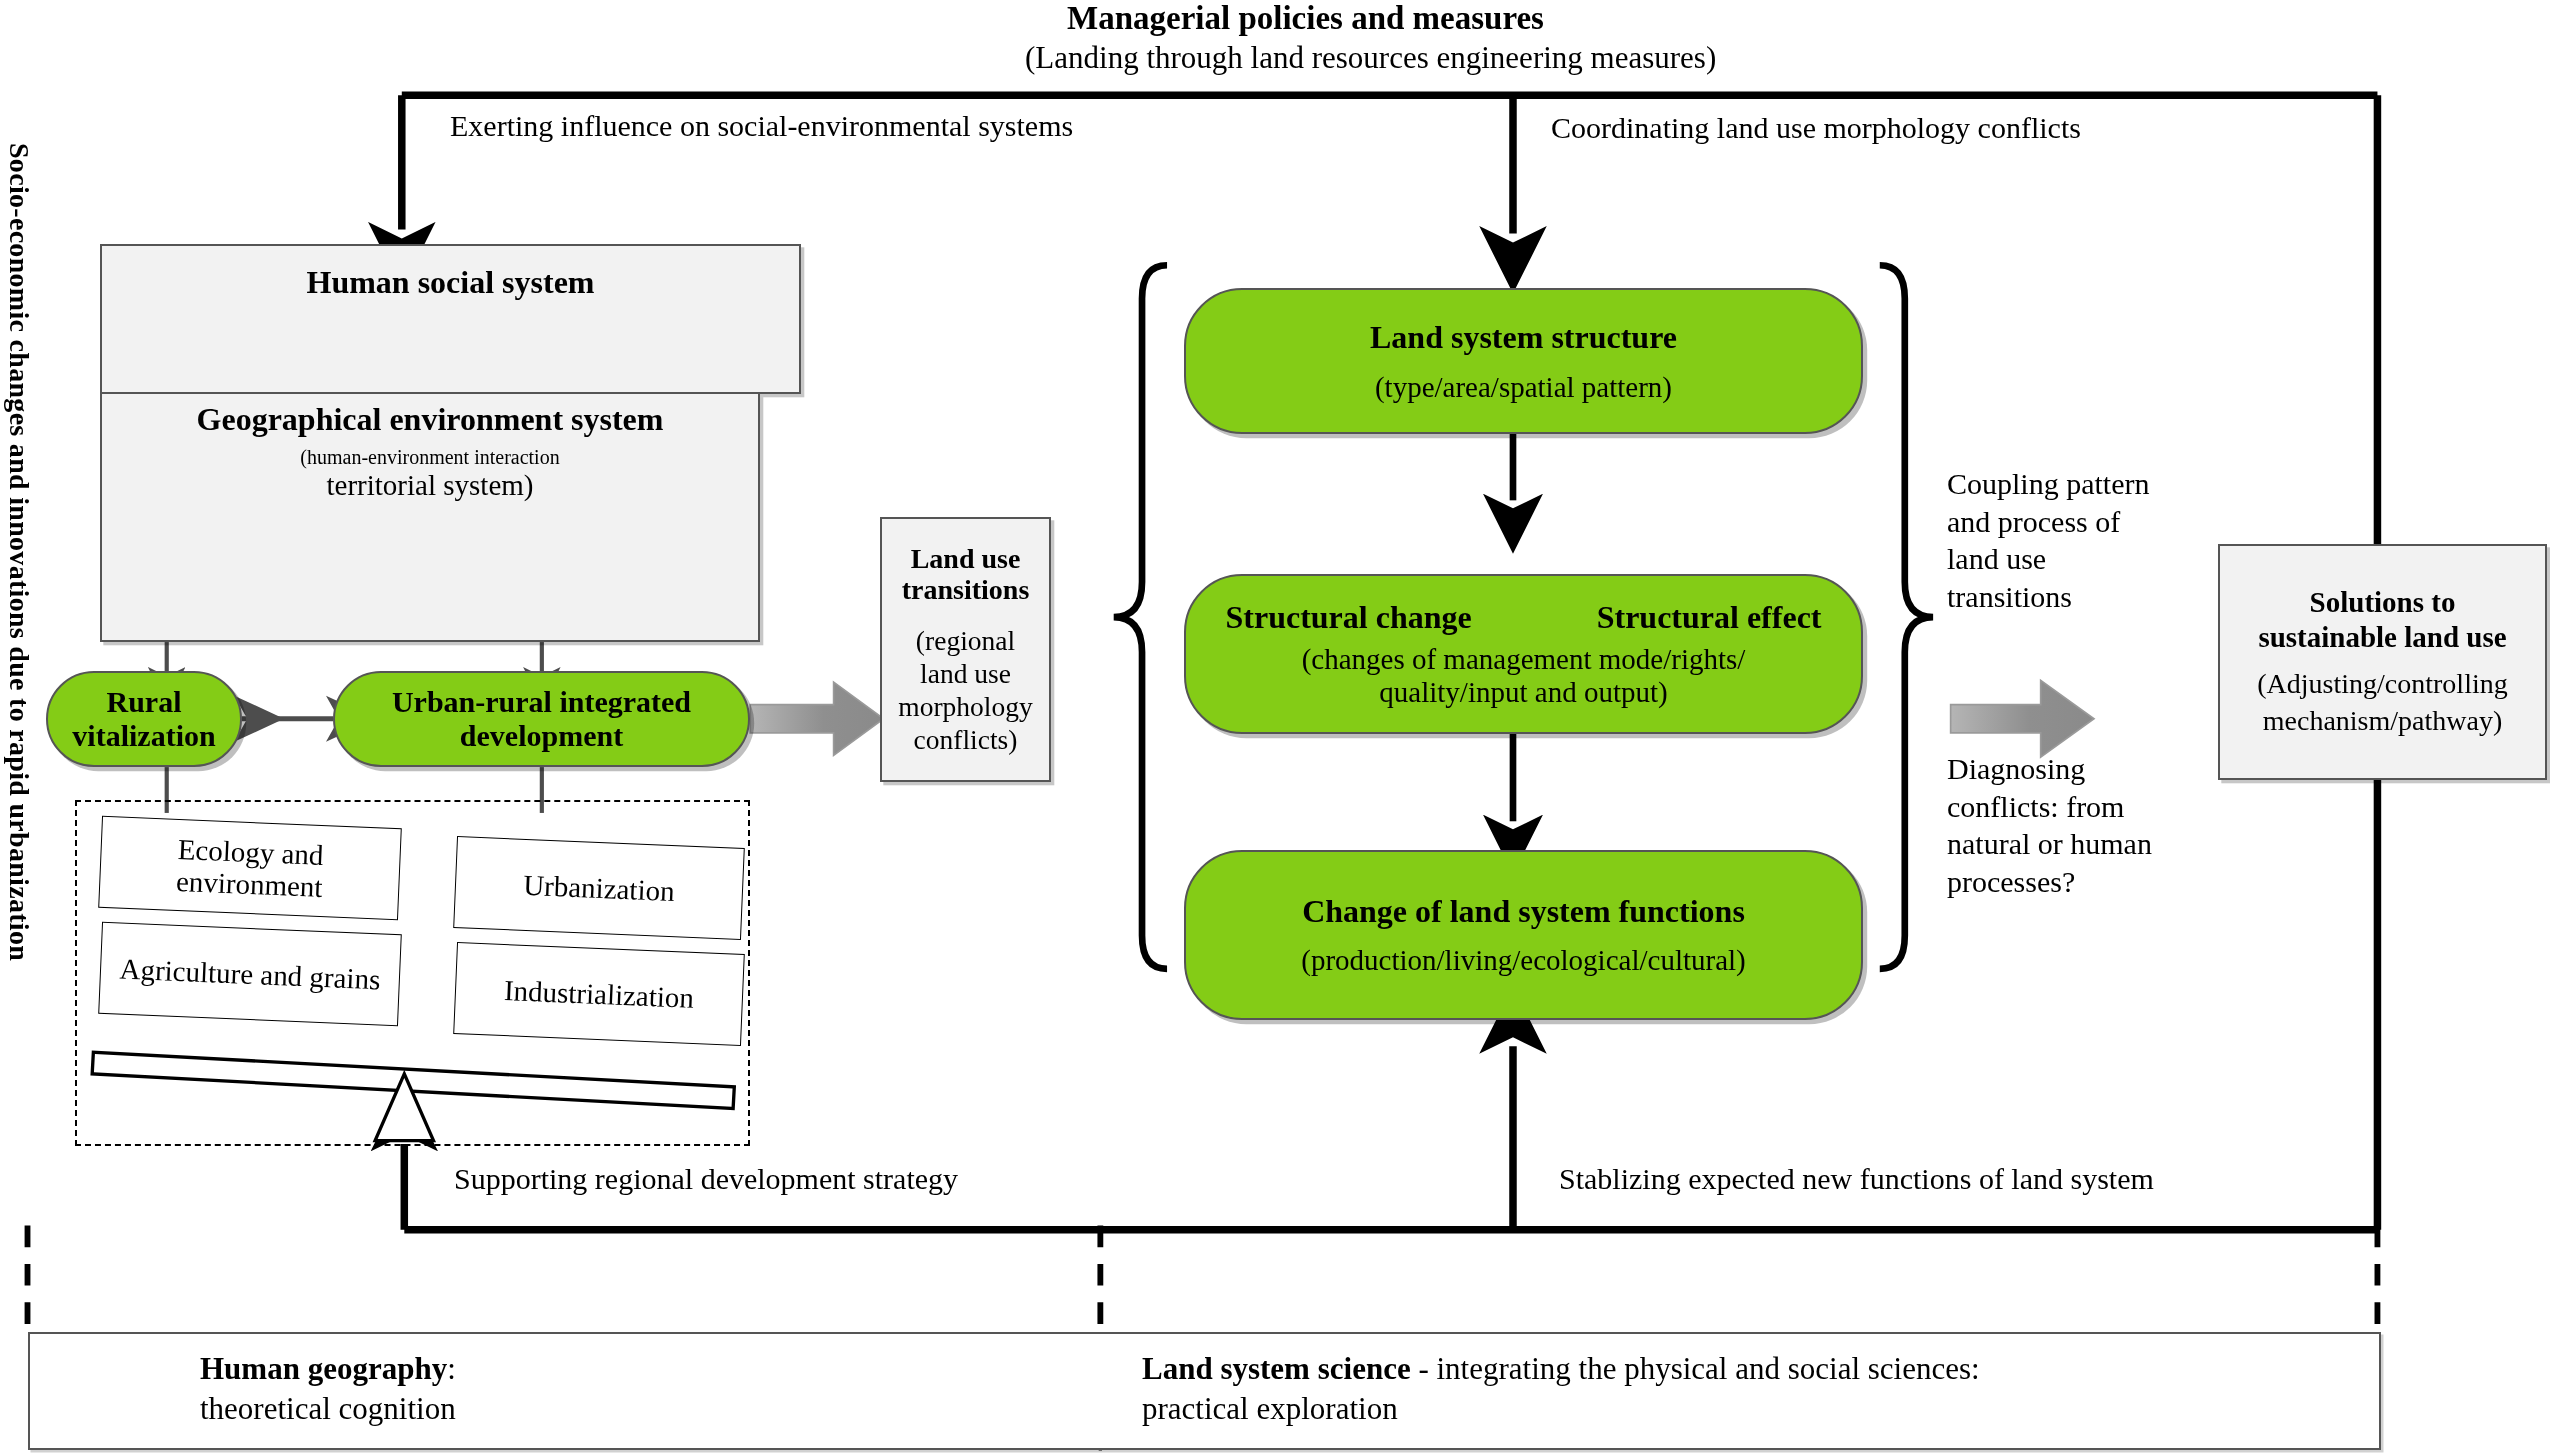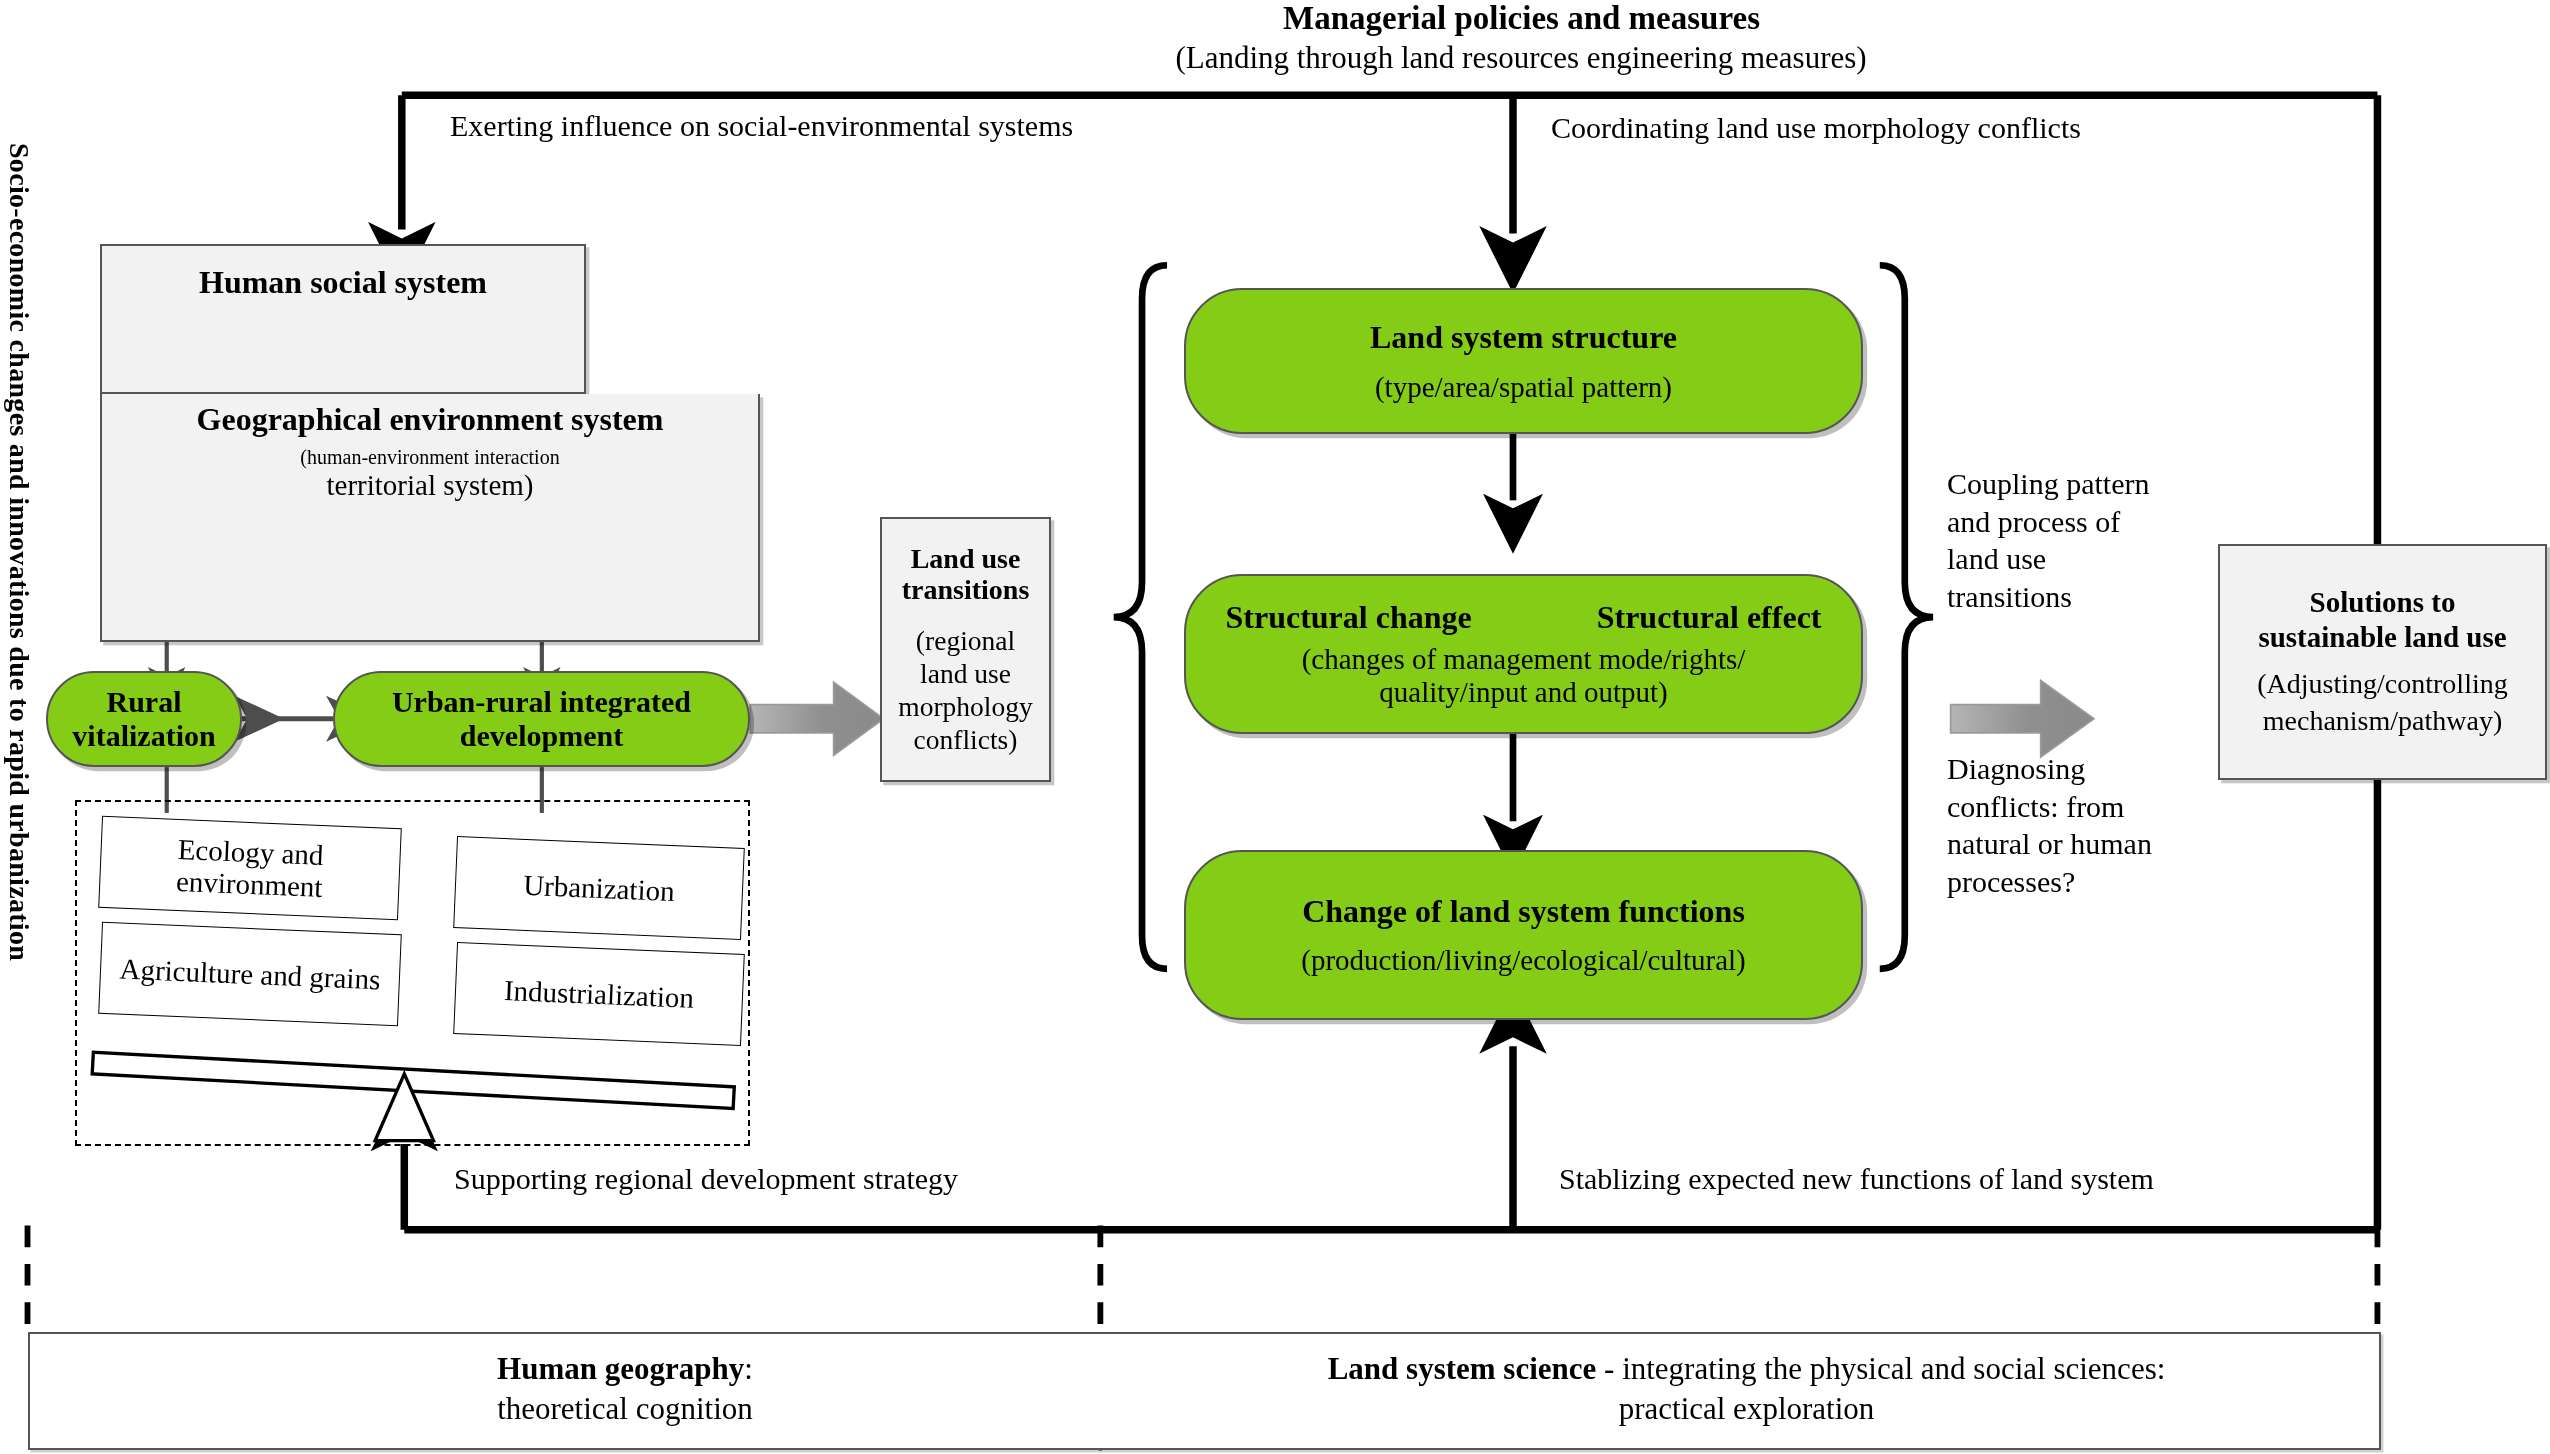"Managerial policies and measures" .ctr { text-align: center -> left }
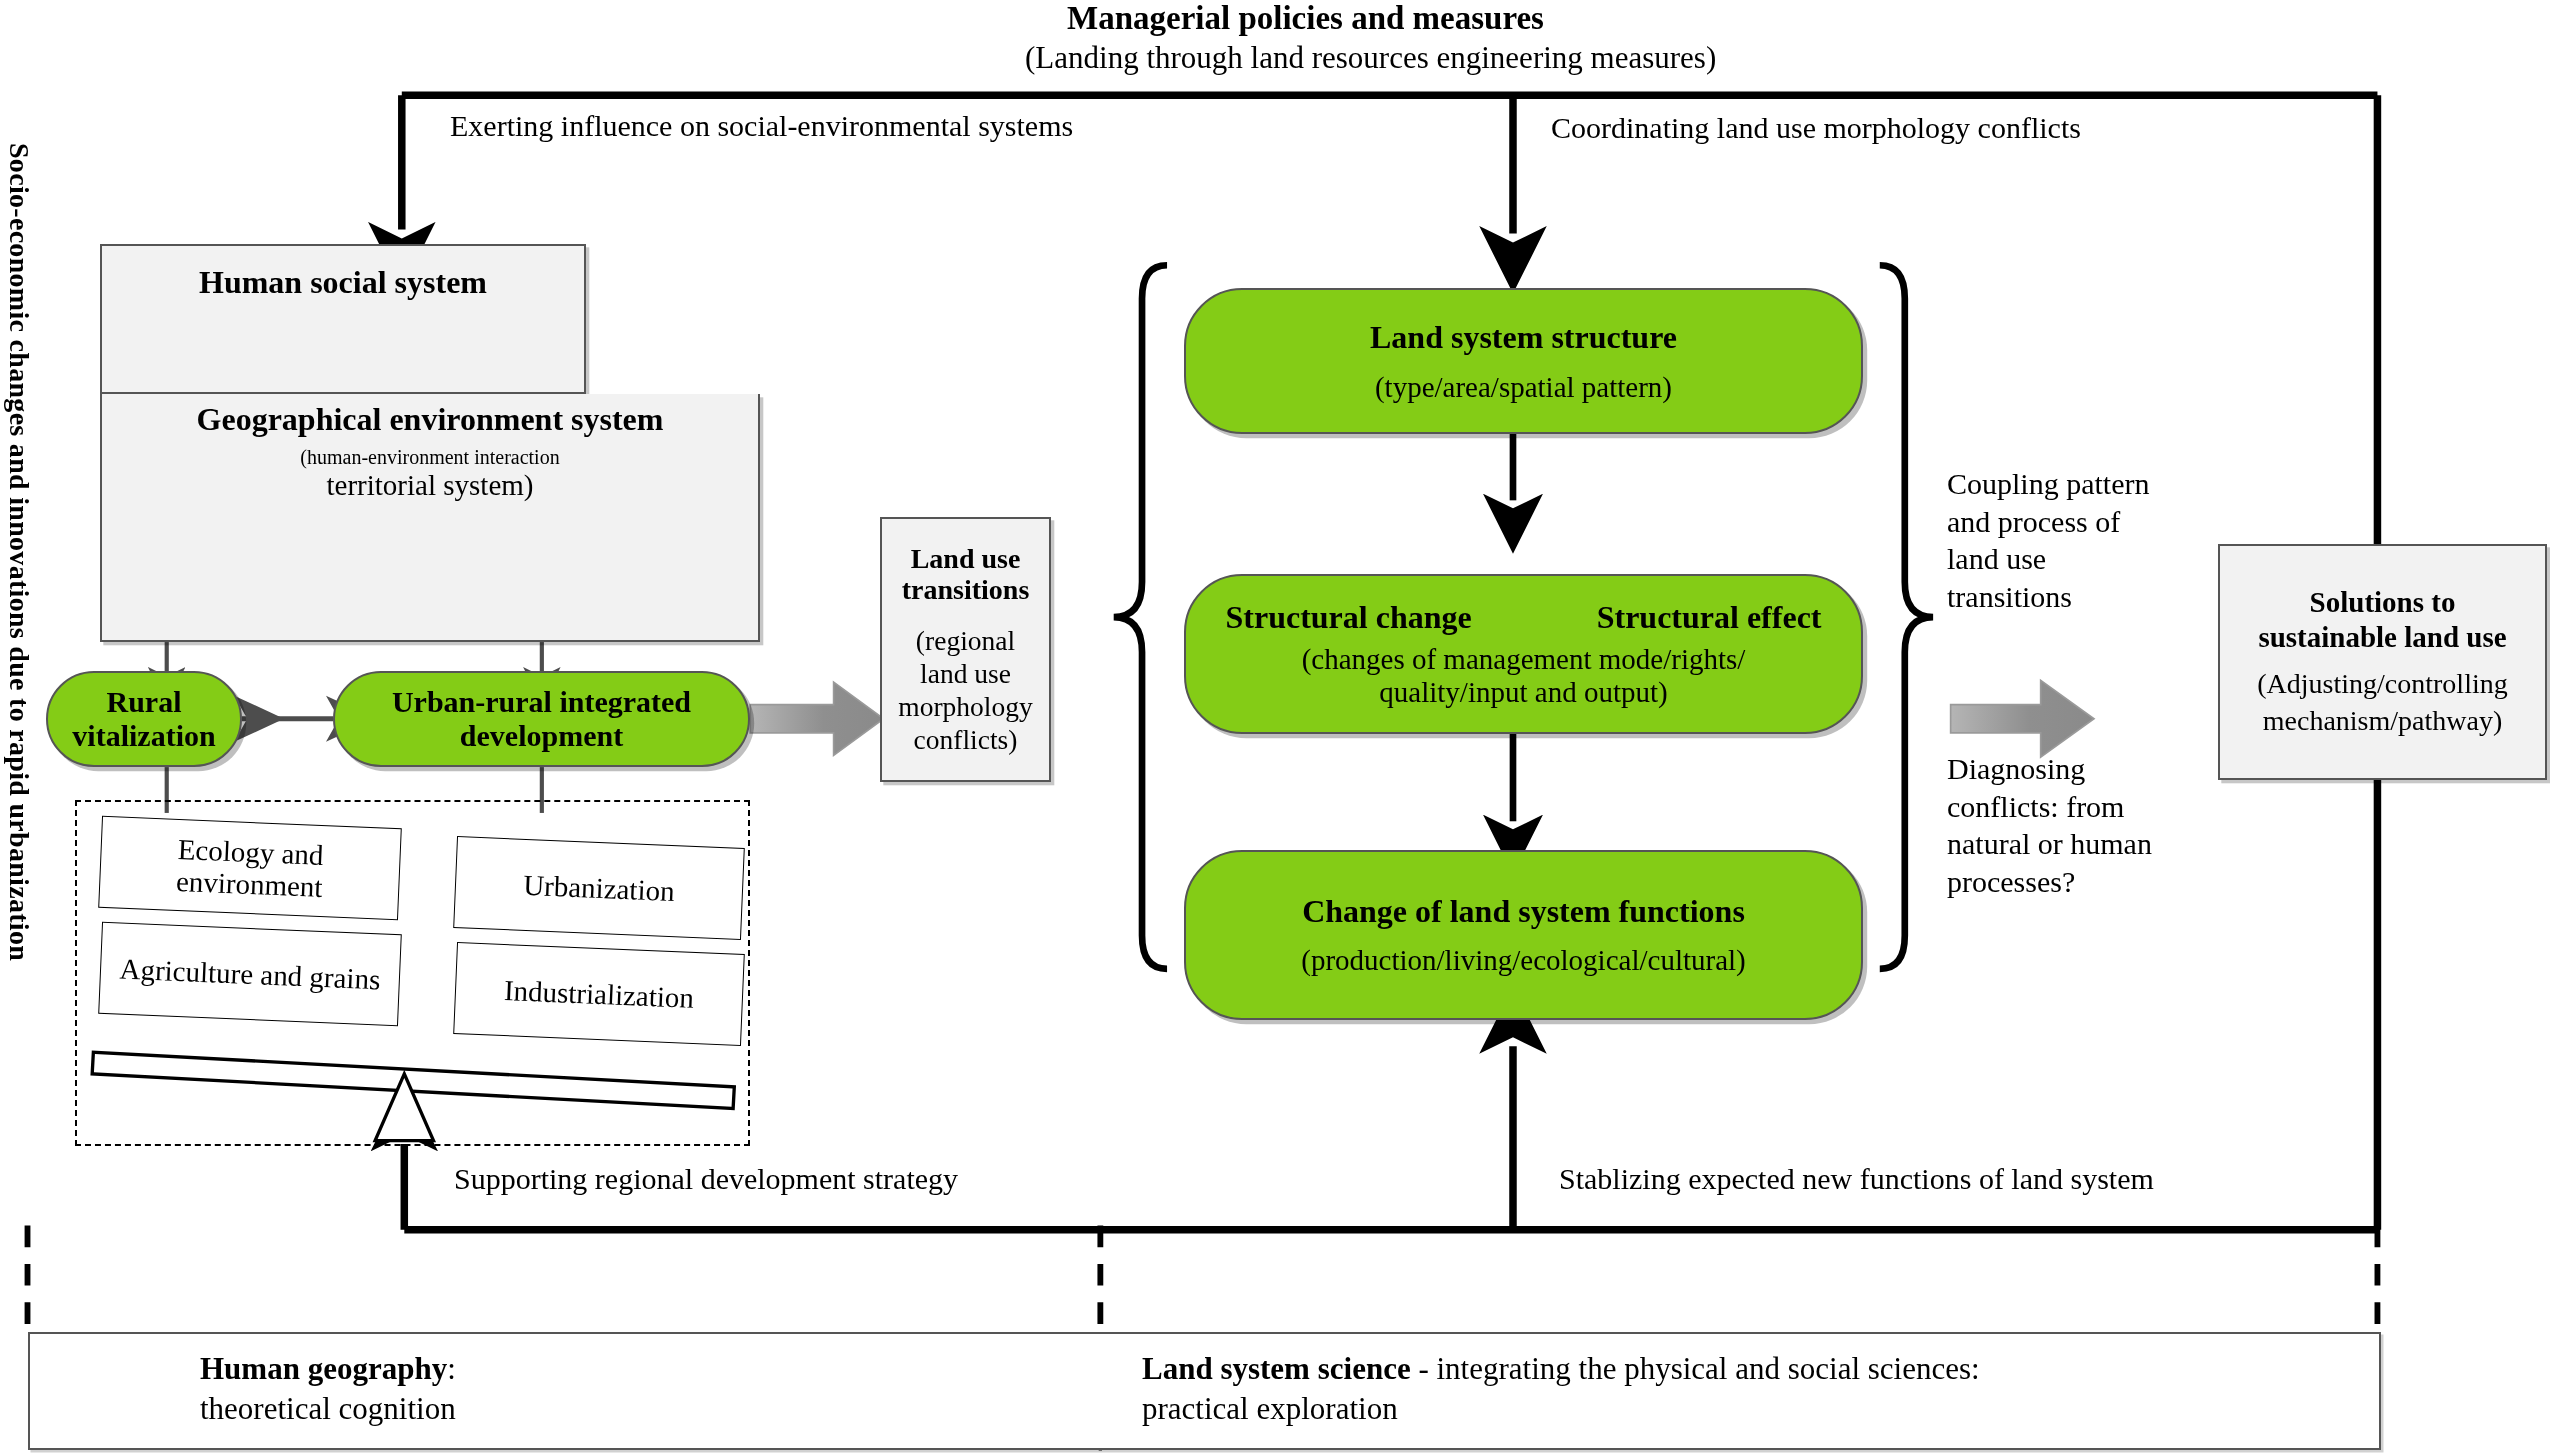"Human social system" div.rectbox { width: 486px -> 701px }
